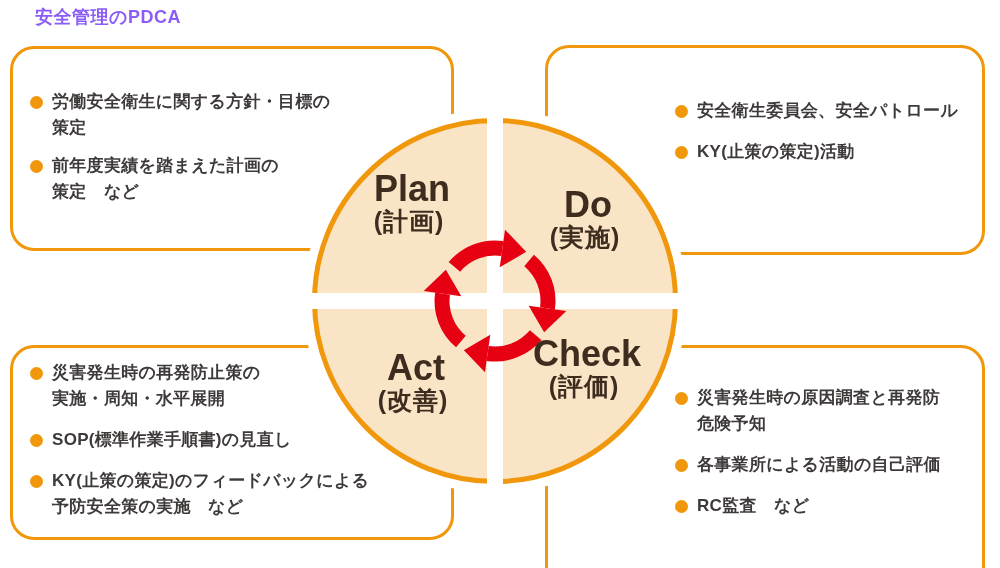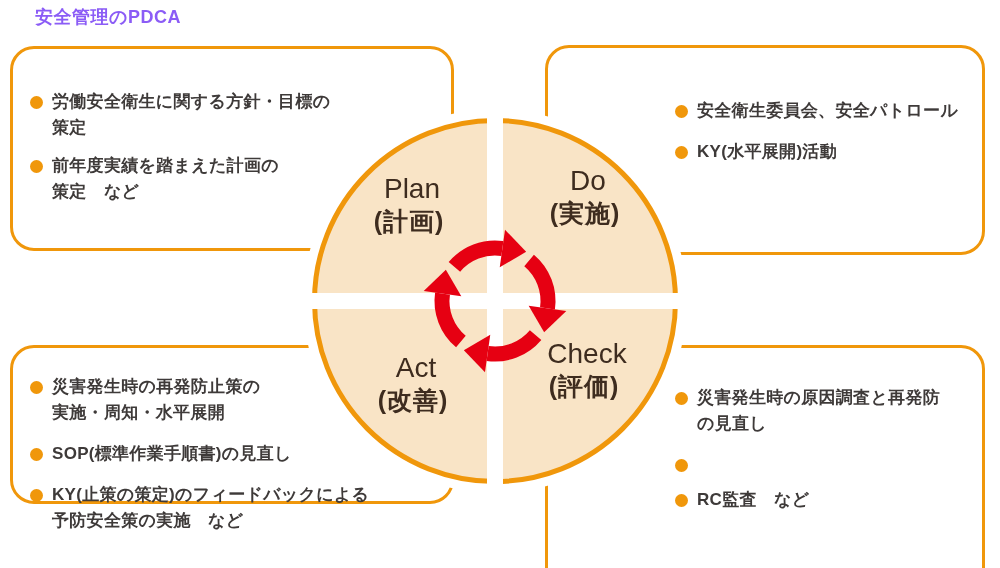"KY(水平展開)活動" span.line { text: 水平展開 -> 止策の策定 }
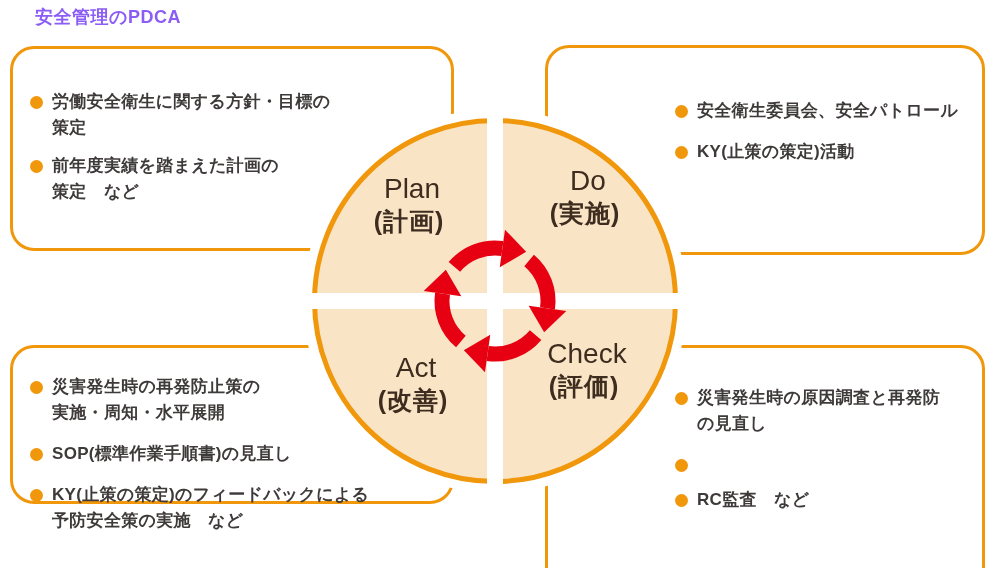"Plan" .qlabel .en { font-size: 28px -> 36px; font-weight: 400 -> 700 }
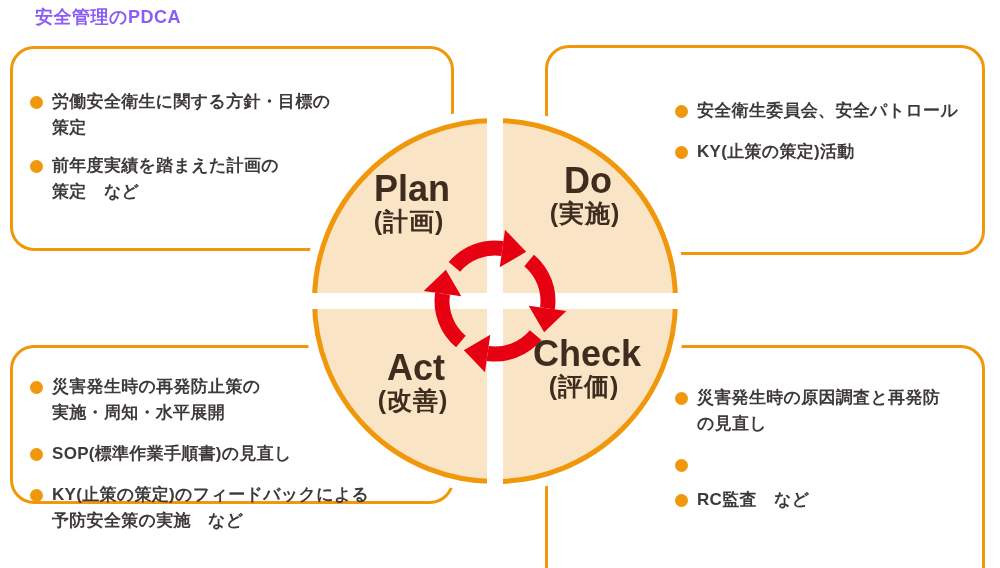"Do" .q-do { top: 164px -> 188px }
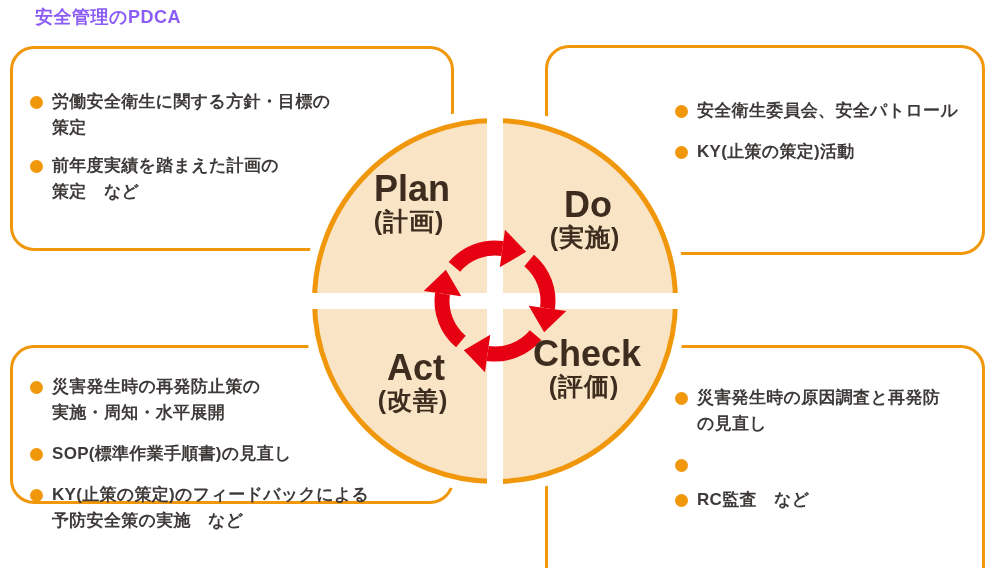"災害発生時の再発防止策の" .box-bl { height: 159px -> 195px; padding: 26px 8px 0 17px -> 12px 8px 0 17px }
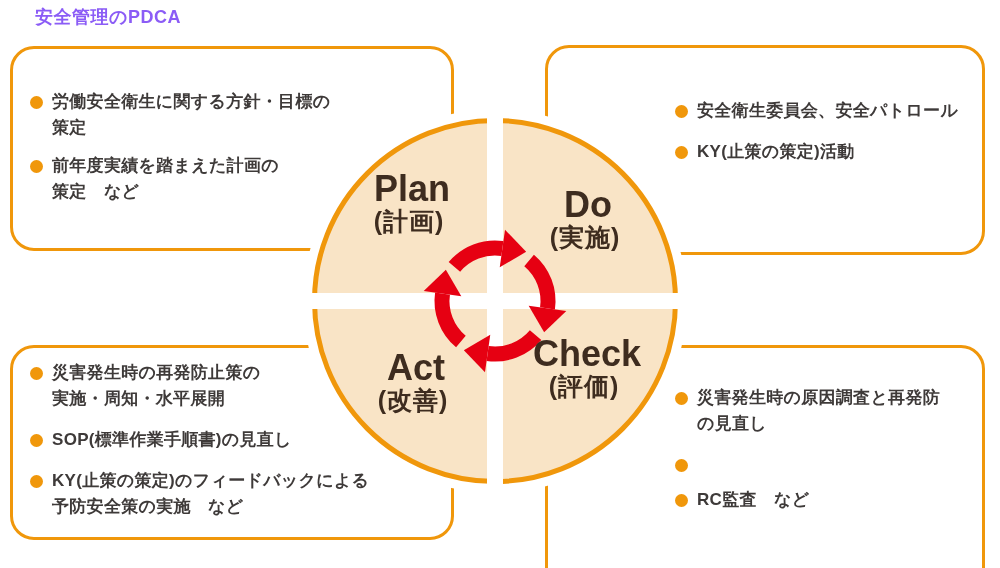"の見直し" span.line { text: の見直し -> 危険予知 }
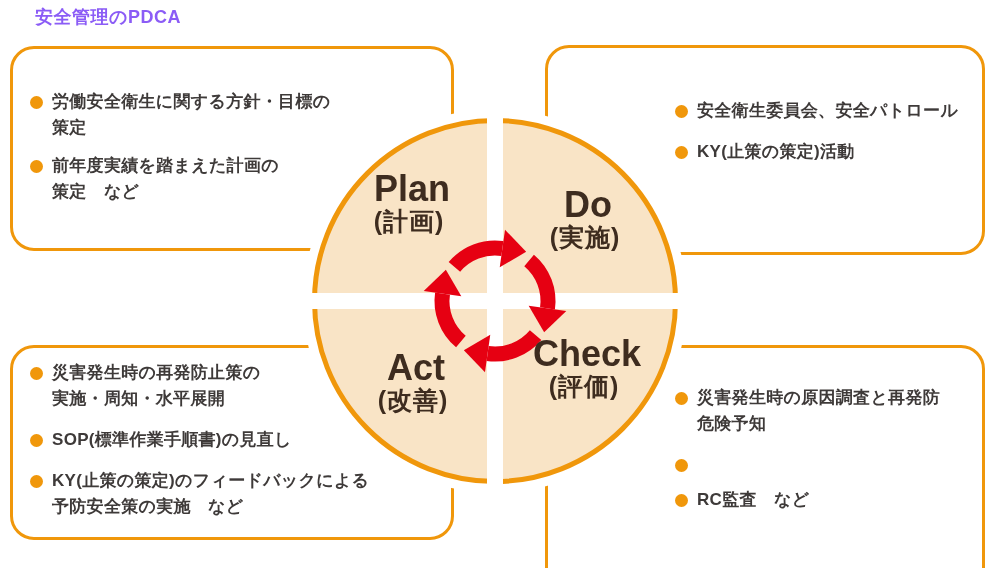"各事業所による活動の自己評価" span.lines { html: none -> <span> <span>各事業所による活動の自己評価</span> </span> }
